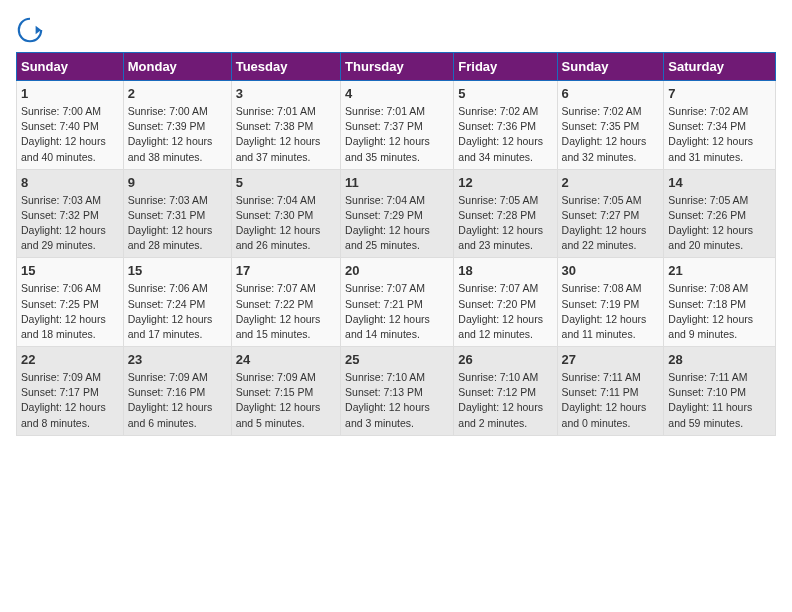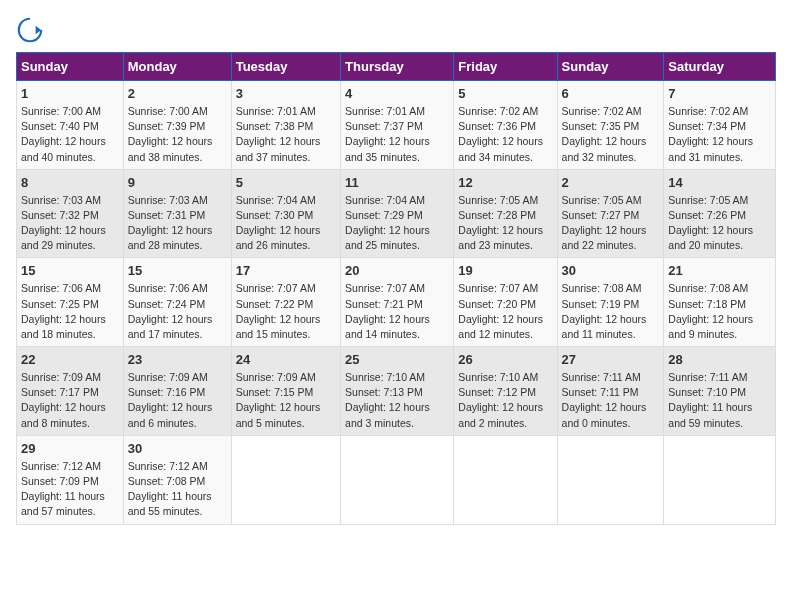"19" span.day-num { text: 19 -> 18 }
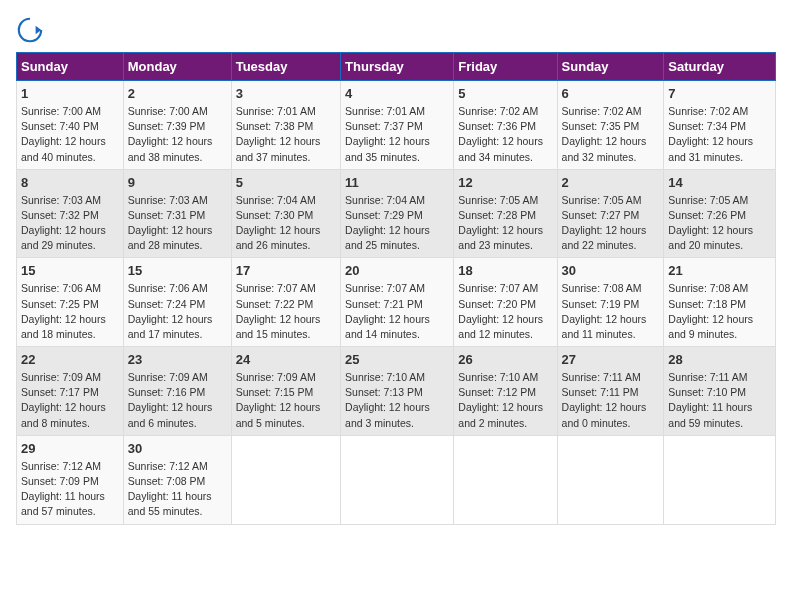"29" tr { html: <tr> <td><span>29</span>Sunrise: 7:12 AM<br>Sunset: 7:09 PM<br>Daylight: 11 hours and 57 minutes.</td> <td><span>30</span>Sunrise: 7:12 AM<br>Sunset: 7:08 PM<br>Daylight: 11 hours and 55 minutes.</td> <td></td> <td></td> <td></td> <td></td> <td></td> </tr> -> none }
